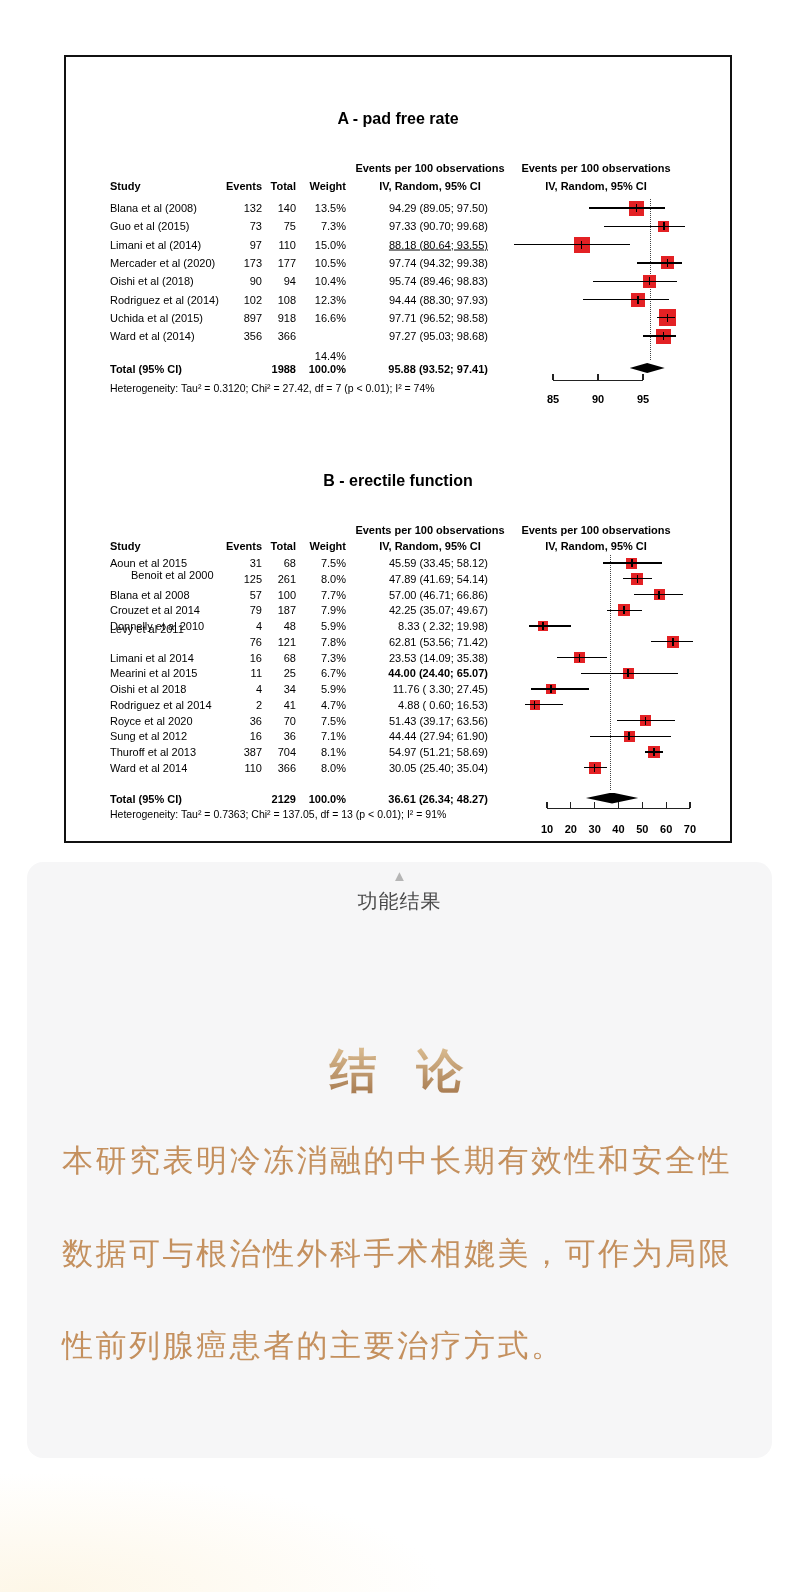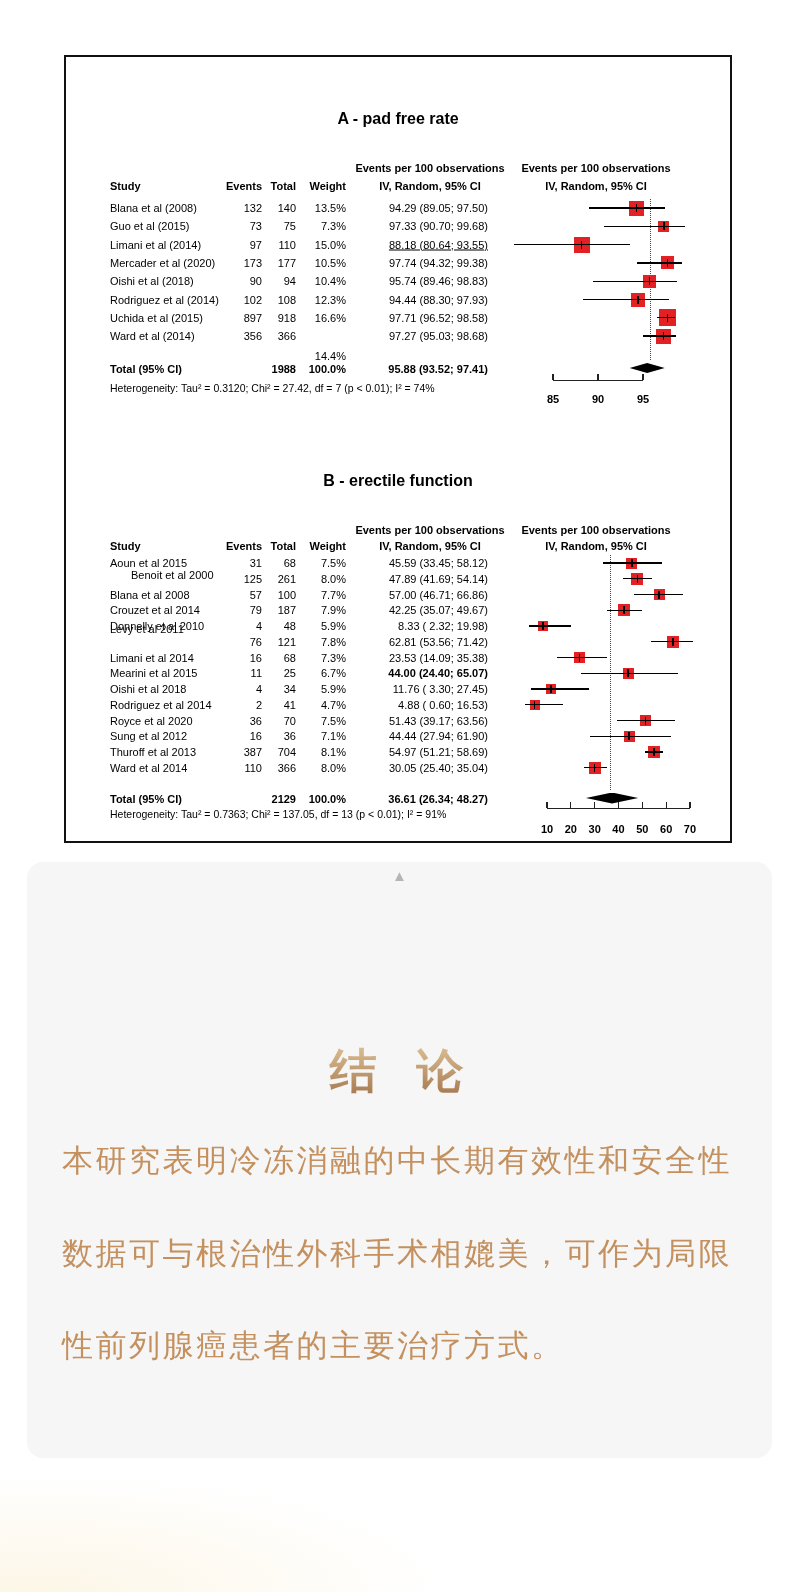"功能结果" div.caption { html: none -> <div>功能结果</div> }
